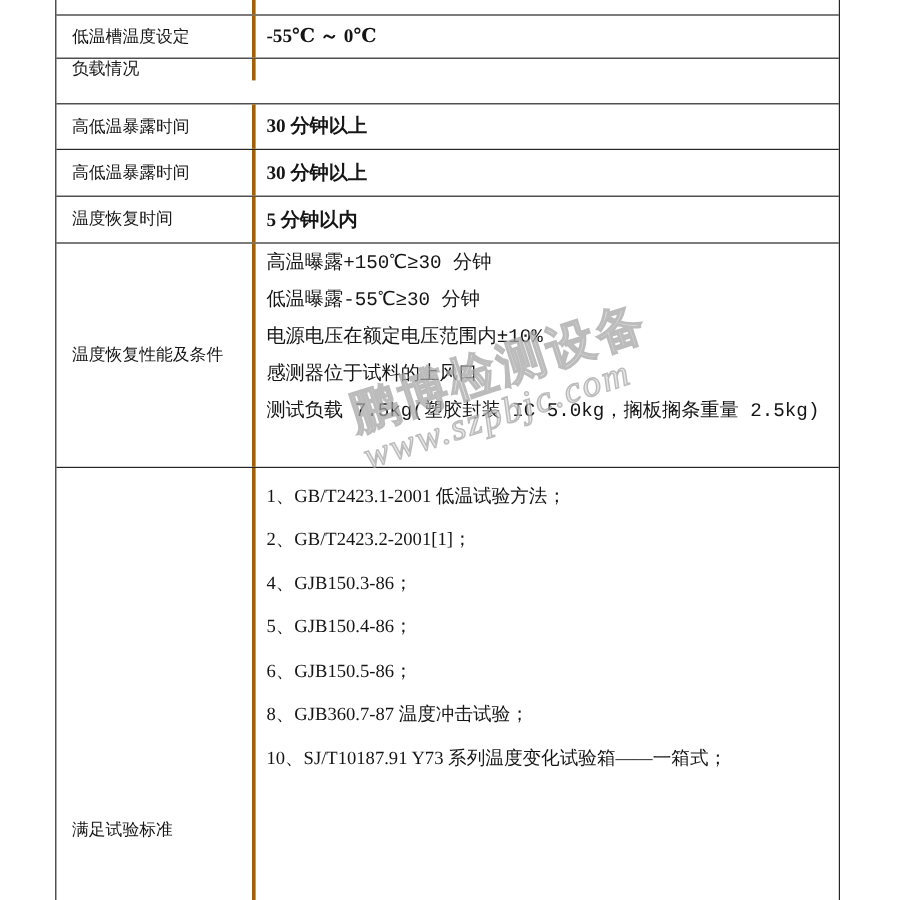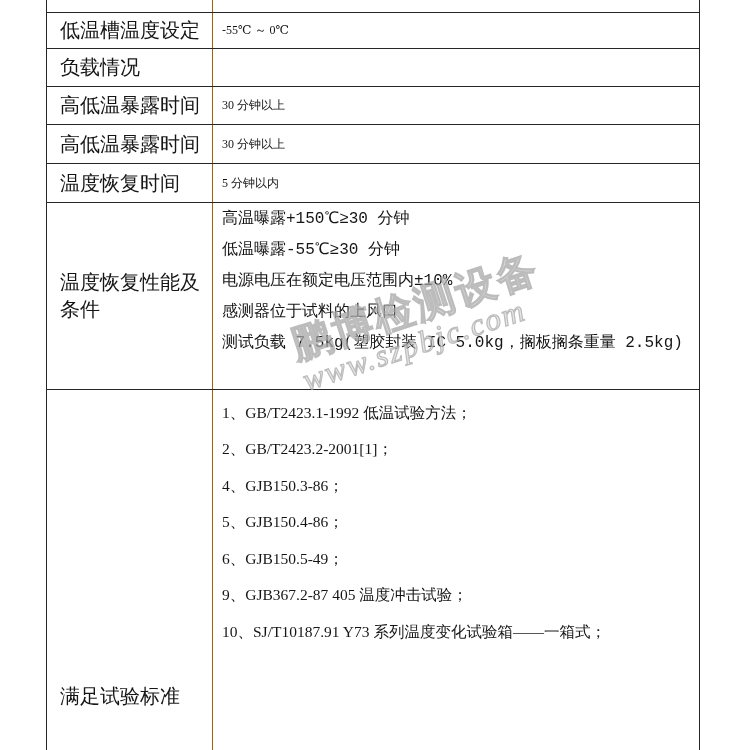"低温槽温度设定" .lc { border-right: 1px solid #a16207 -> 3px solid #a16207; font-size: 20px -> 14px }
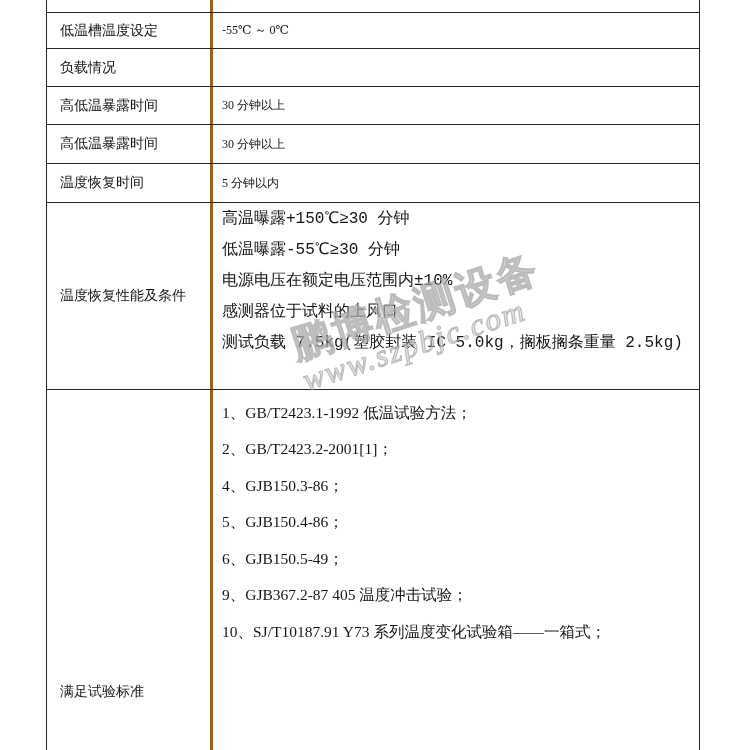"-55℃ ～ 0℃" .vc { font-size: 12px -> 16px; font-weight: none -> bold }
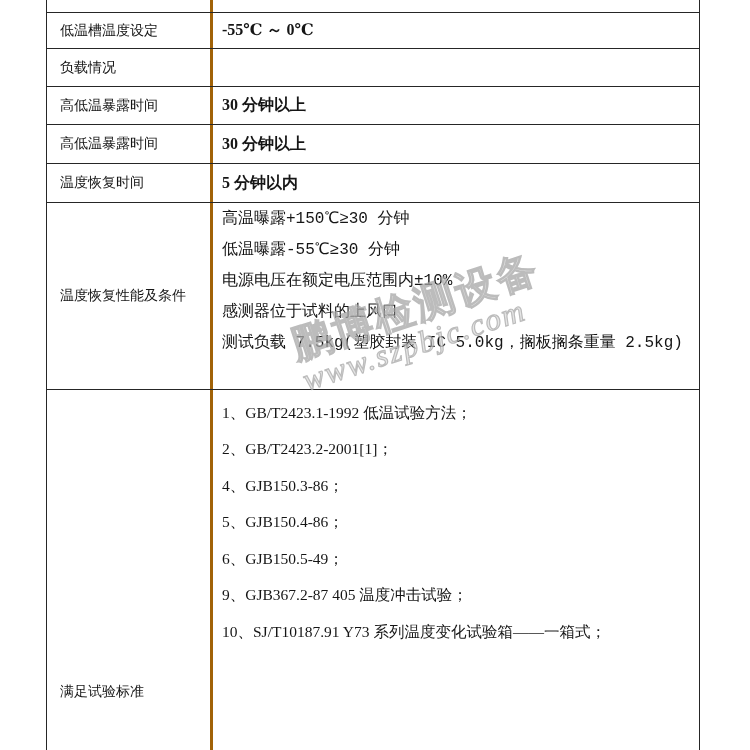"负载情况" .h2 { flex-direction: none -> column }
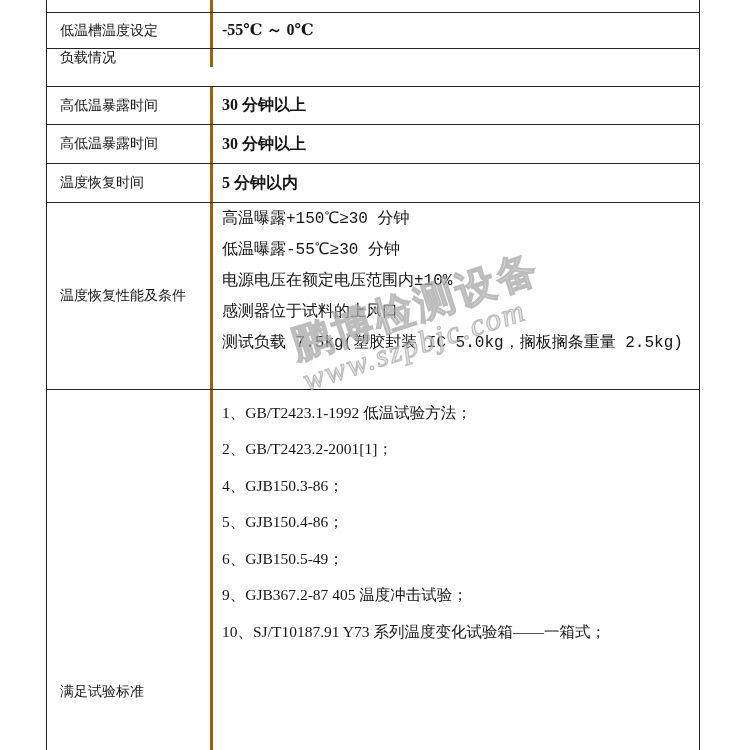"1、GB/T2423.1-1992 低温试验方法；" div.std-item { text: GB/T2423.1-1992 -> GB/T2423.1-2001 }
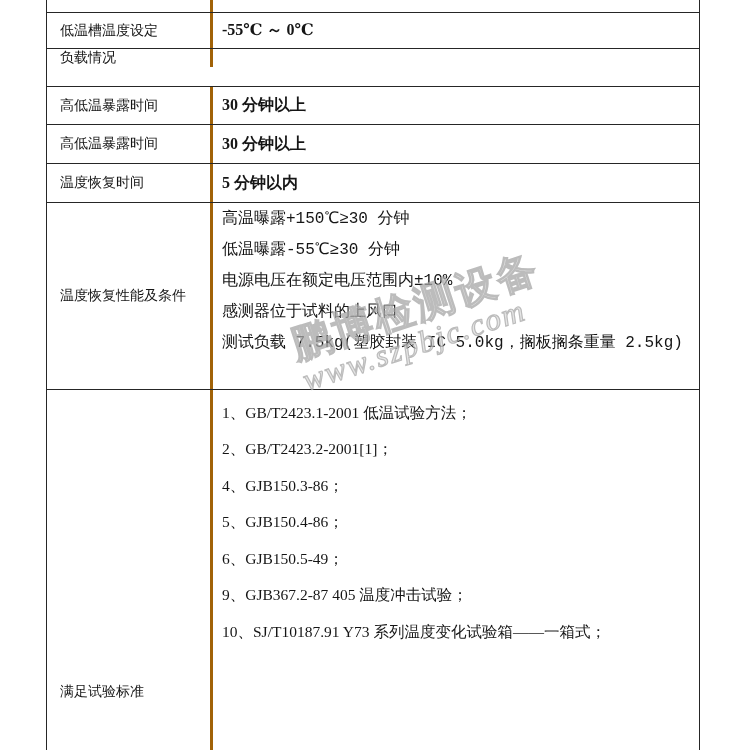"6、GJB150.5-49；" div.std-item { text: GJB150.5-49 -> GJB150.5-86 }
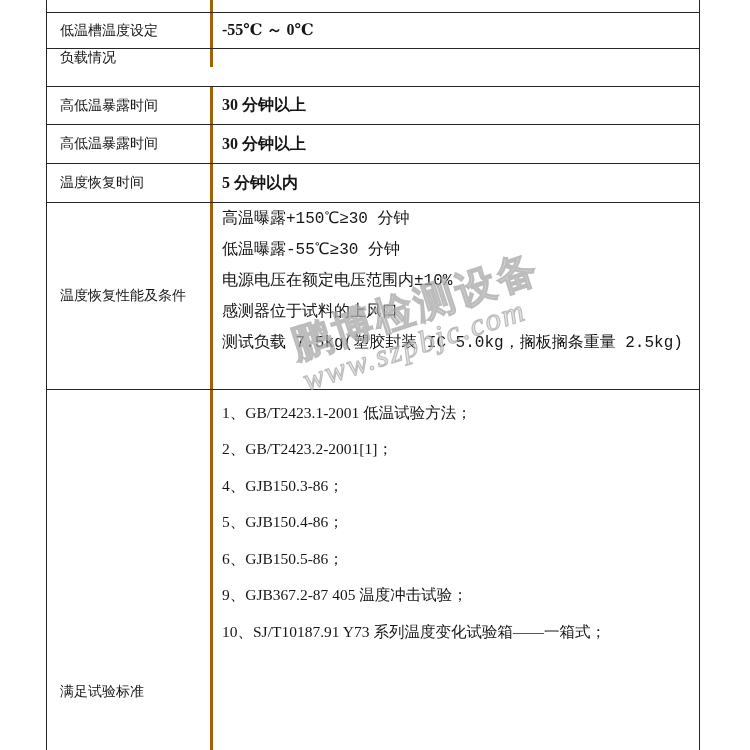"8、GJB360.7-87 温度冲击试验；" div.std-item { html: none -> <div>8、GJB360.7-87 温度冲击试验；</div> }
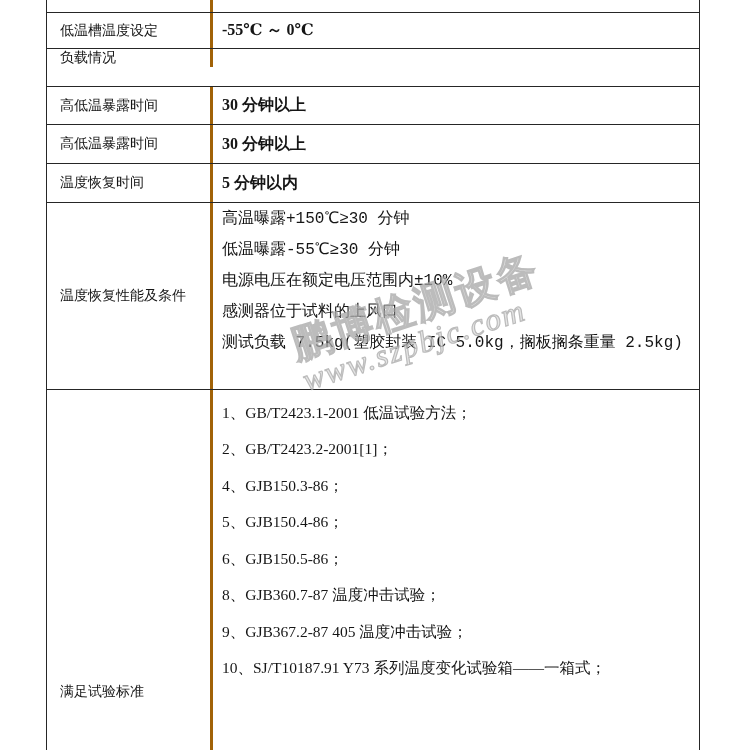"9、GJB367.2-87 405 温度冲击试验；" div.std-item { html: <div>9、GJB367.2-87 405 温度冲击试验；</div> -> none }
